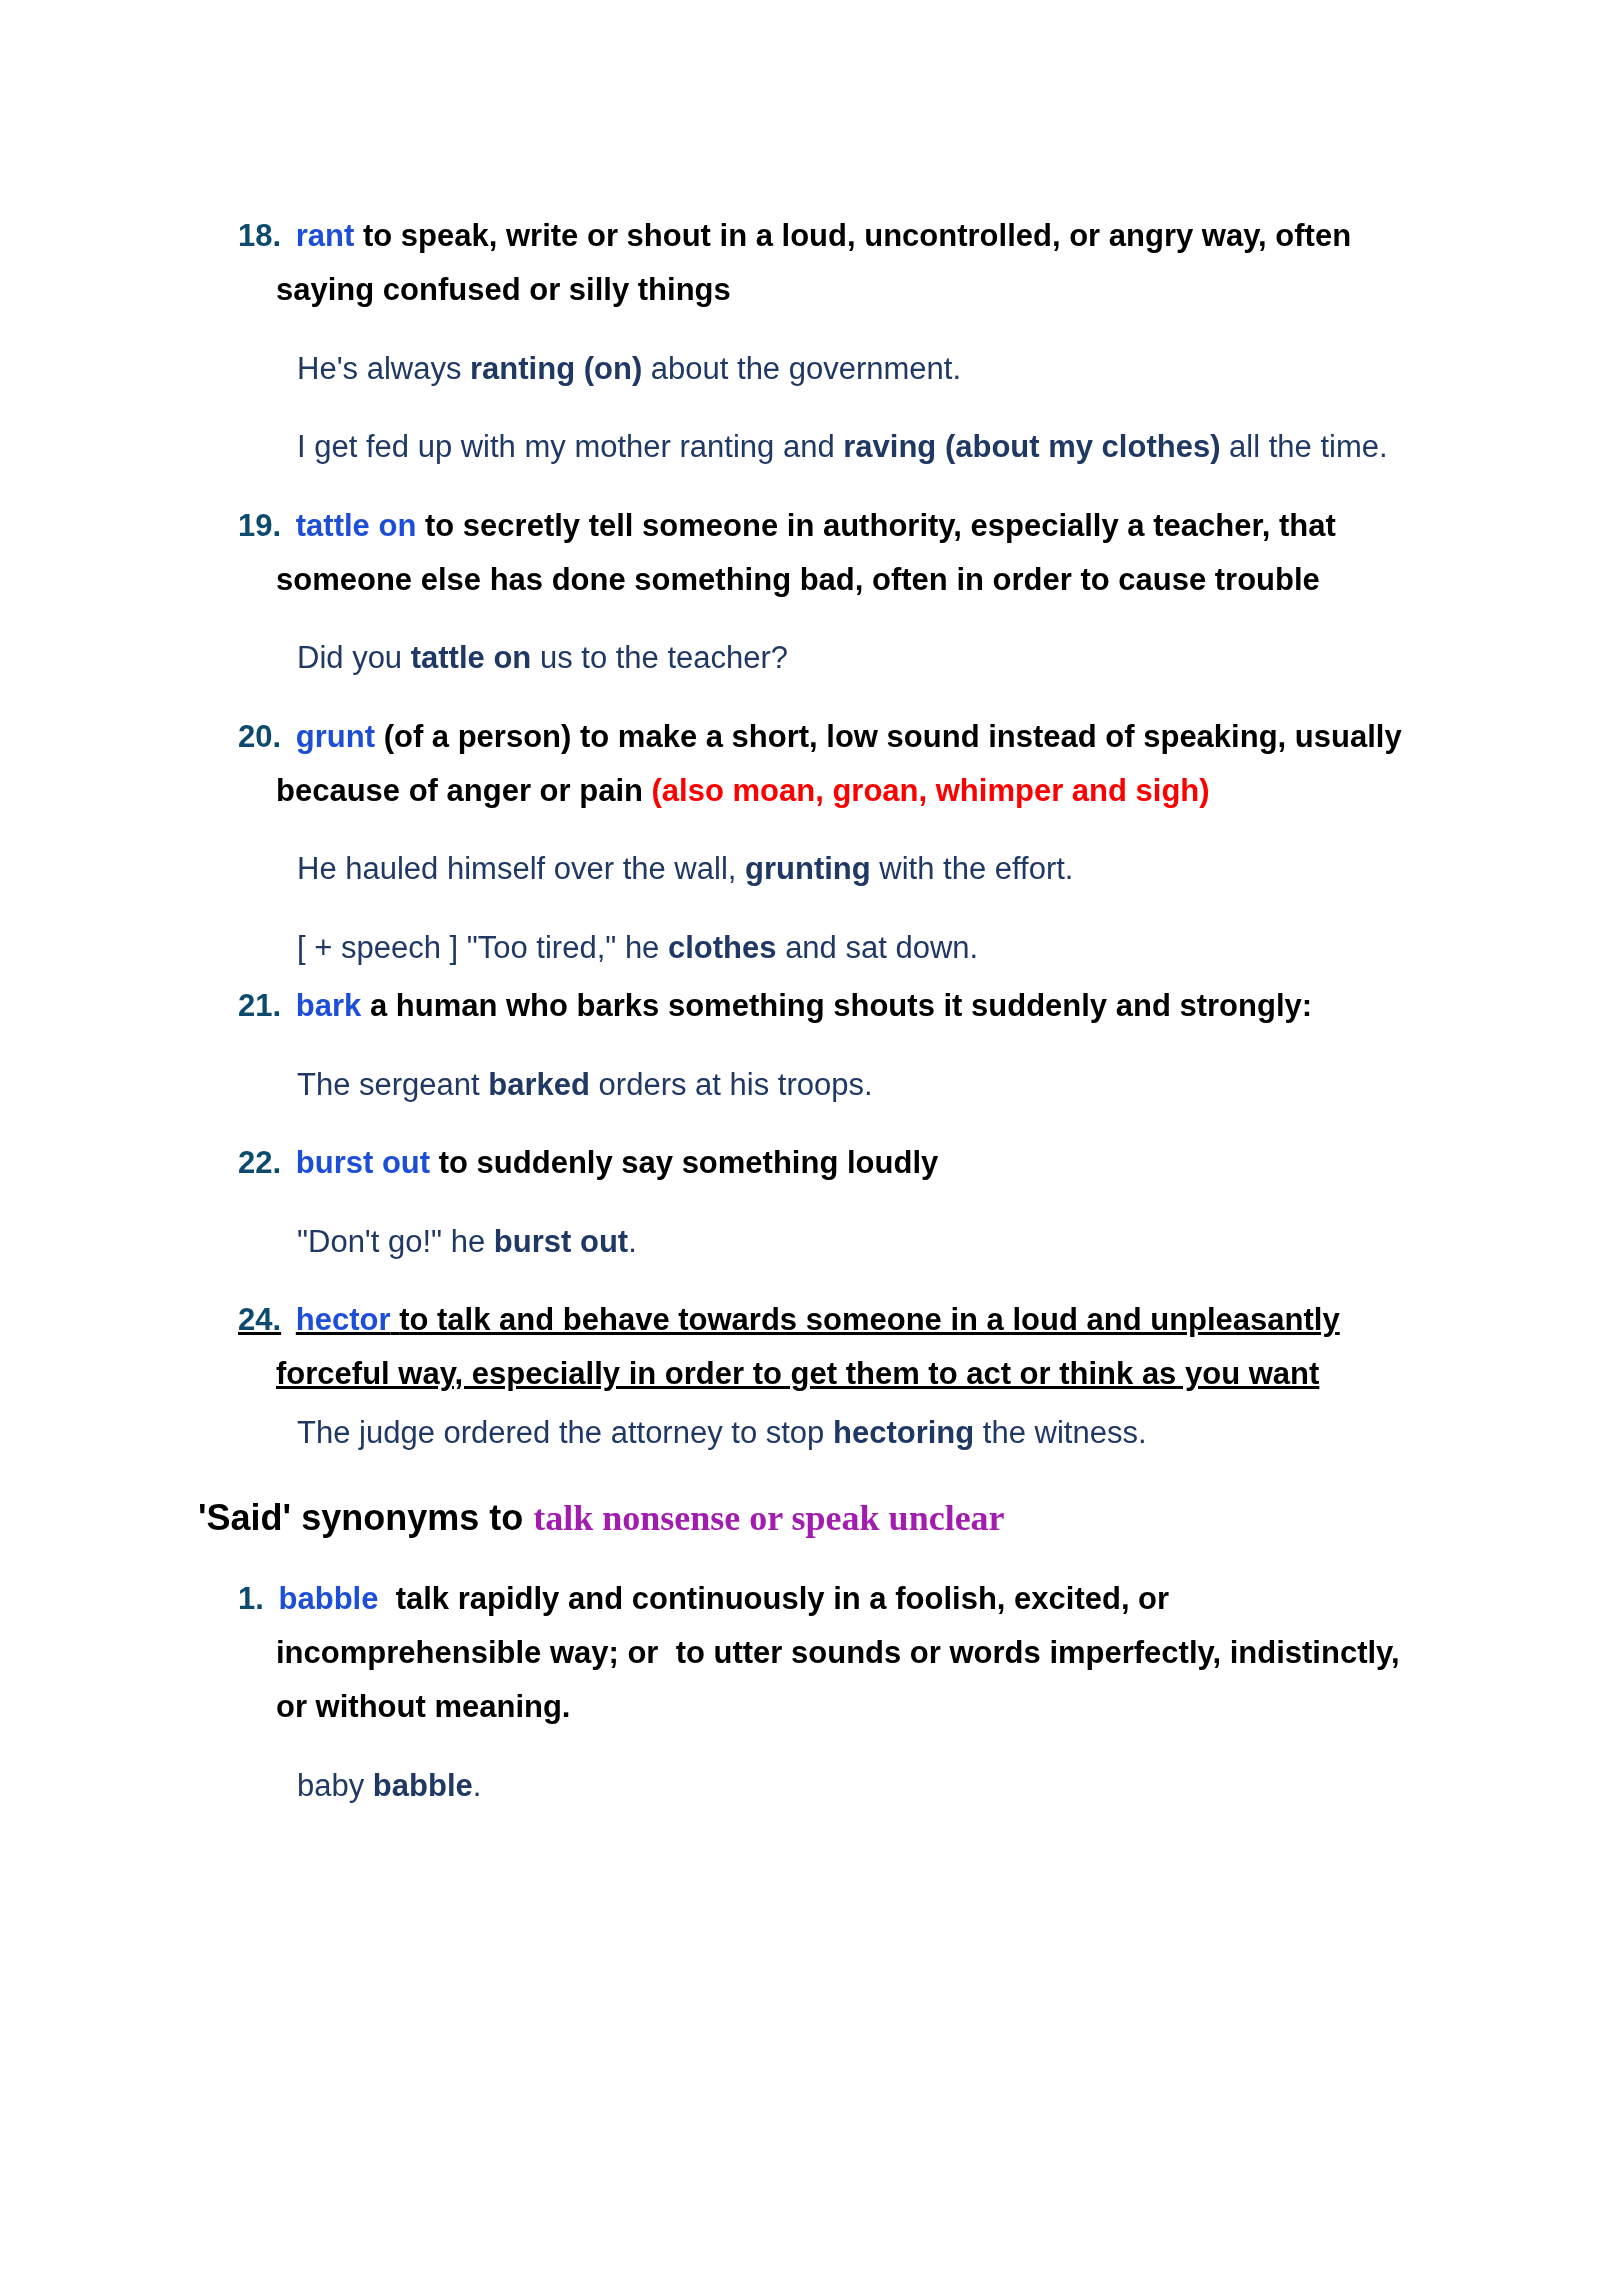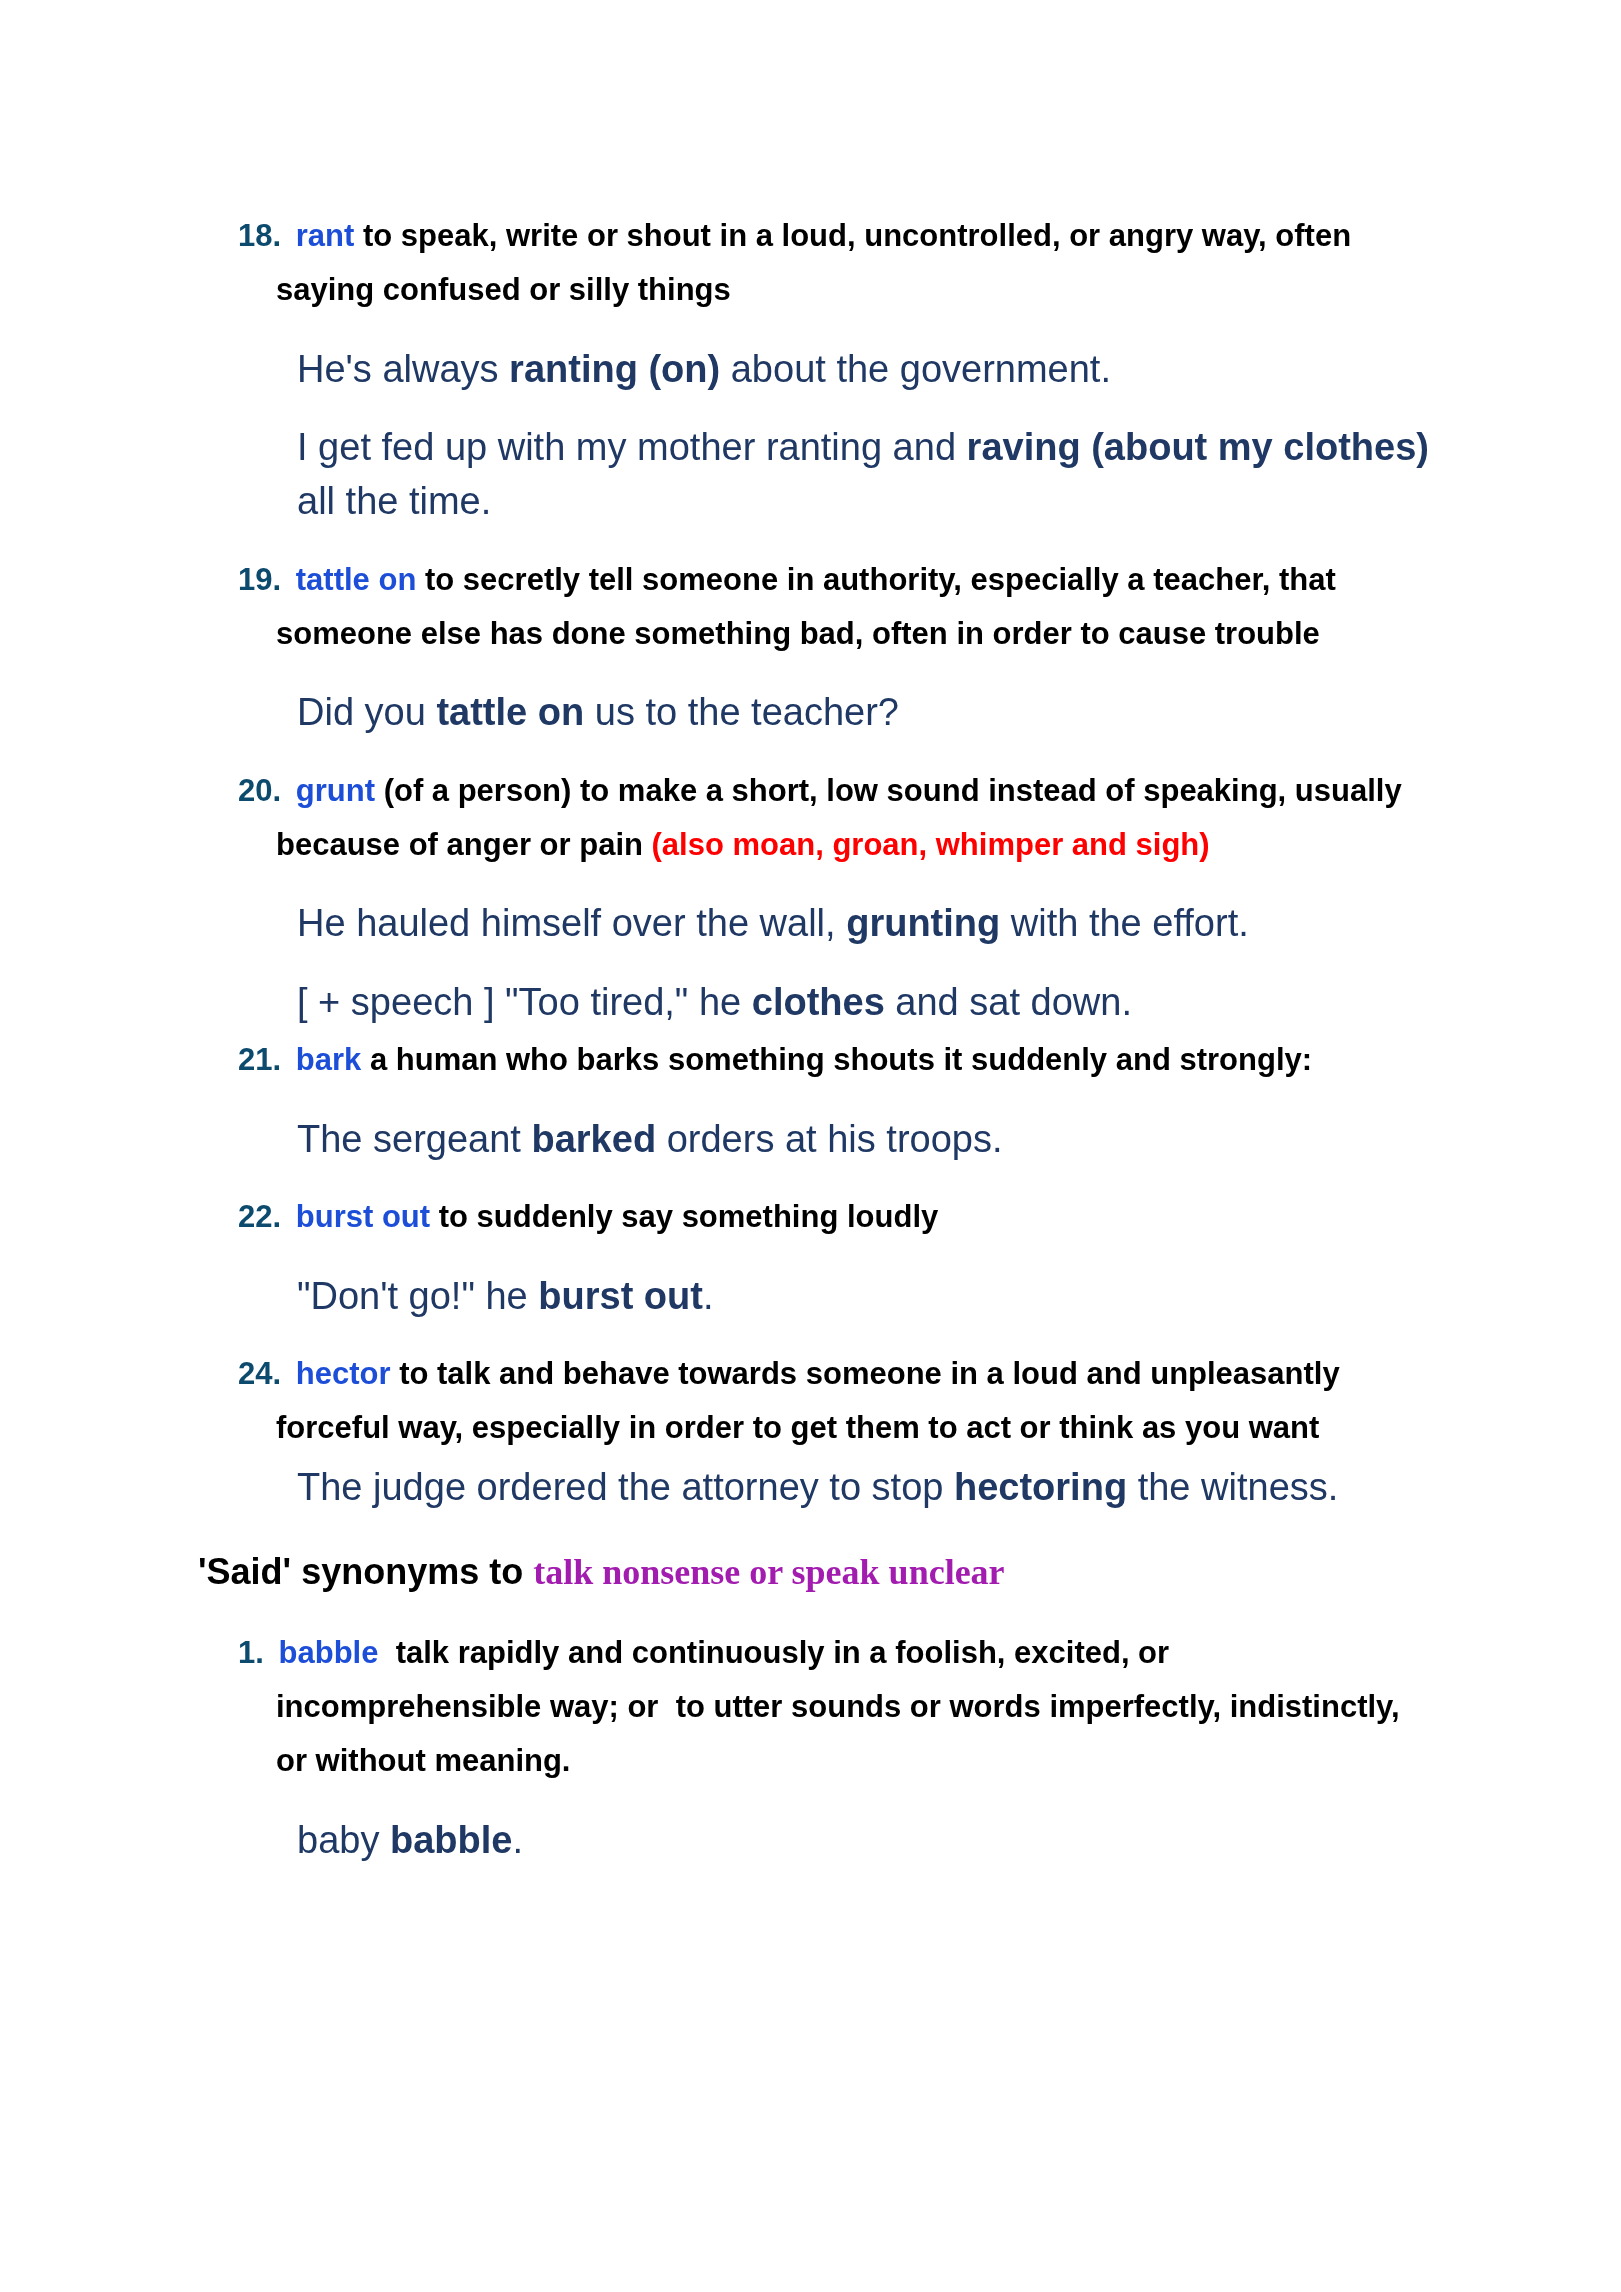"He's always ranting (on) about" .ex { font-size: 38px -> 31px }
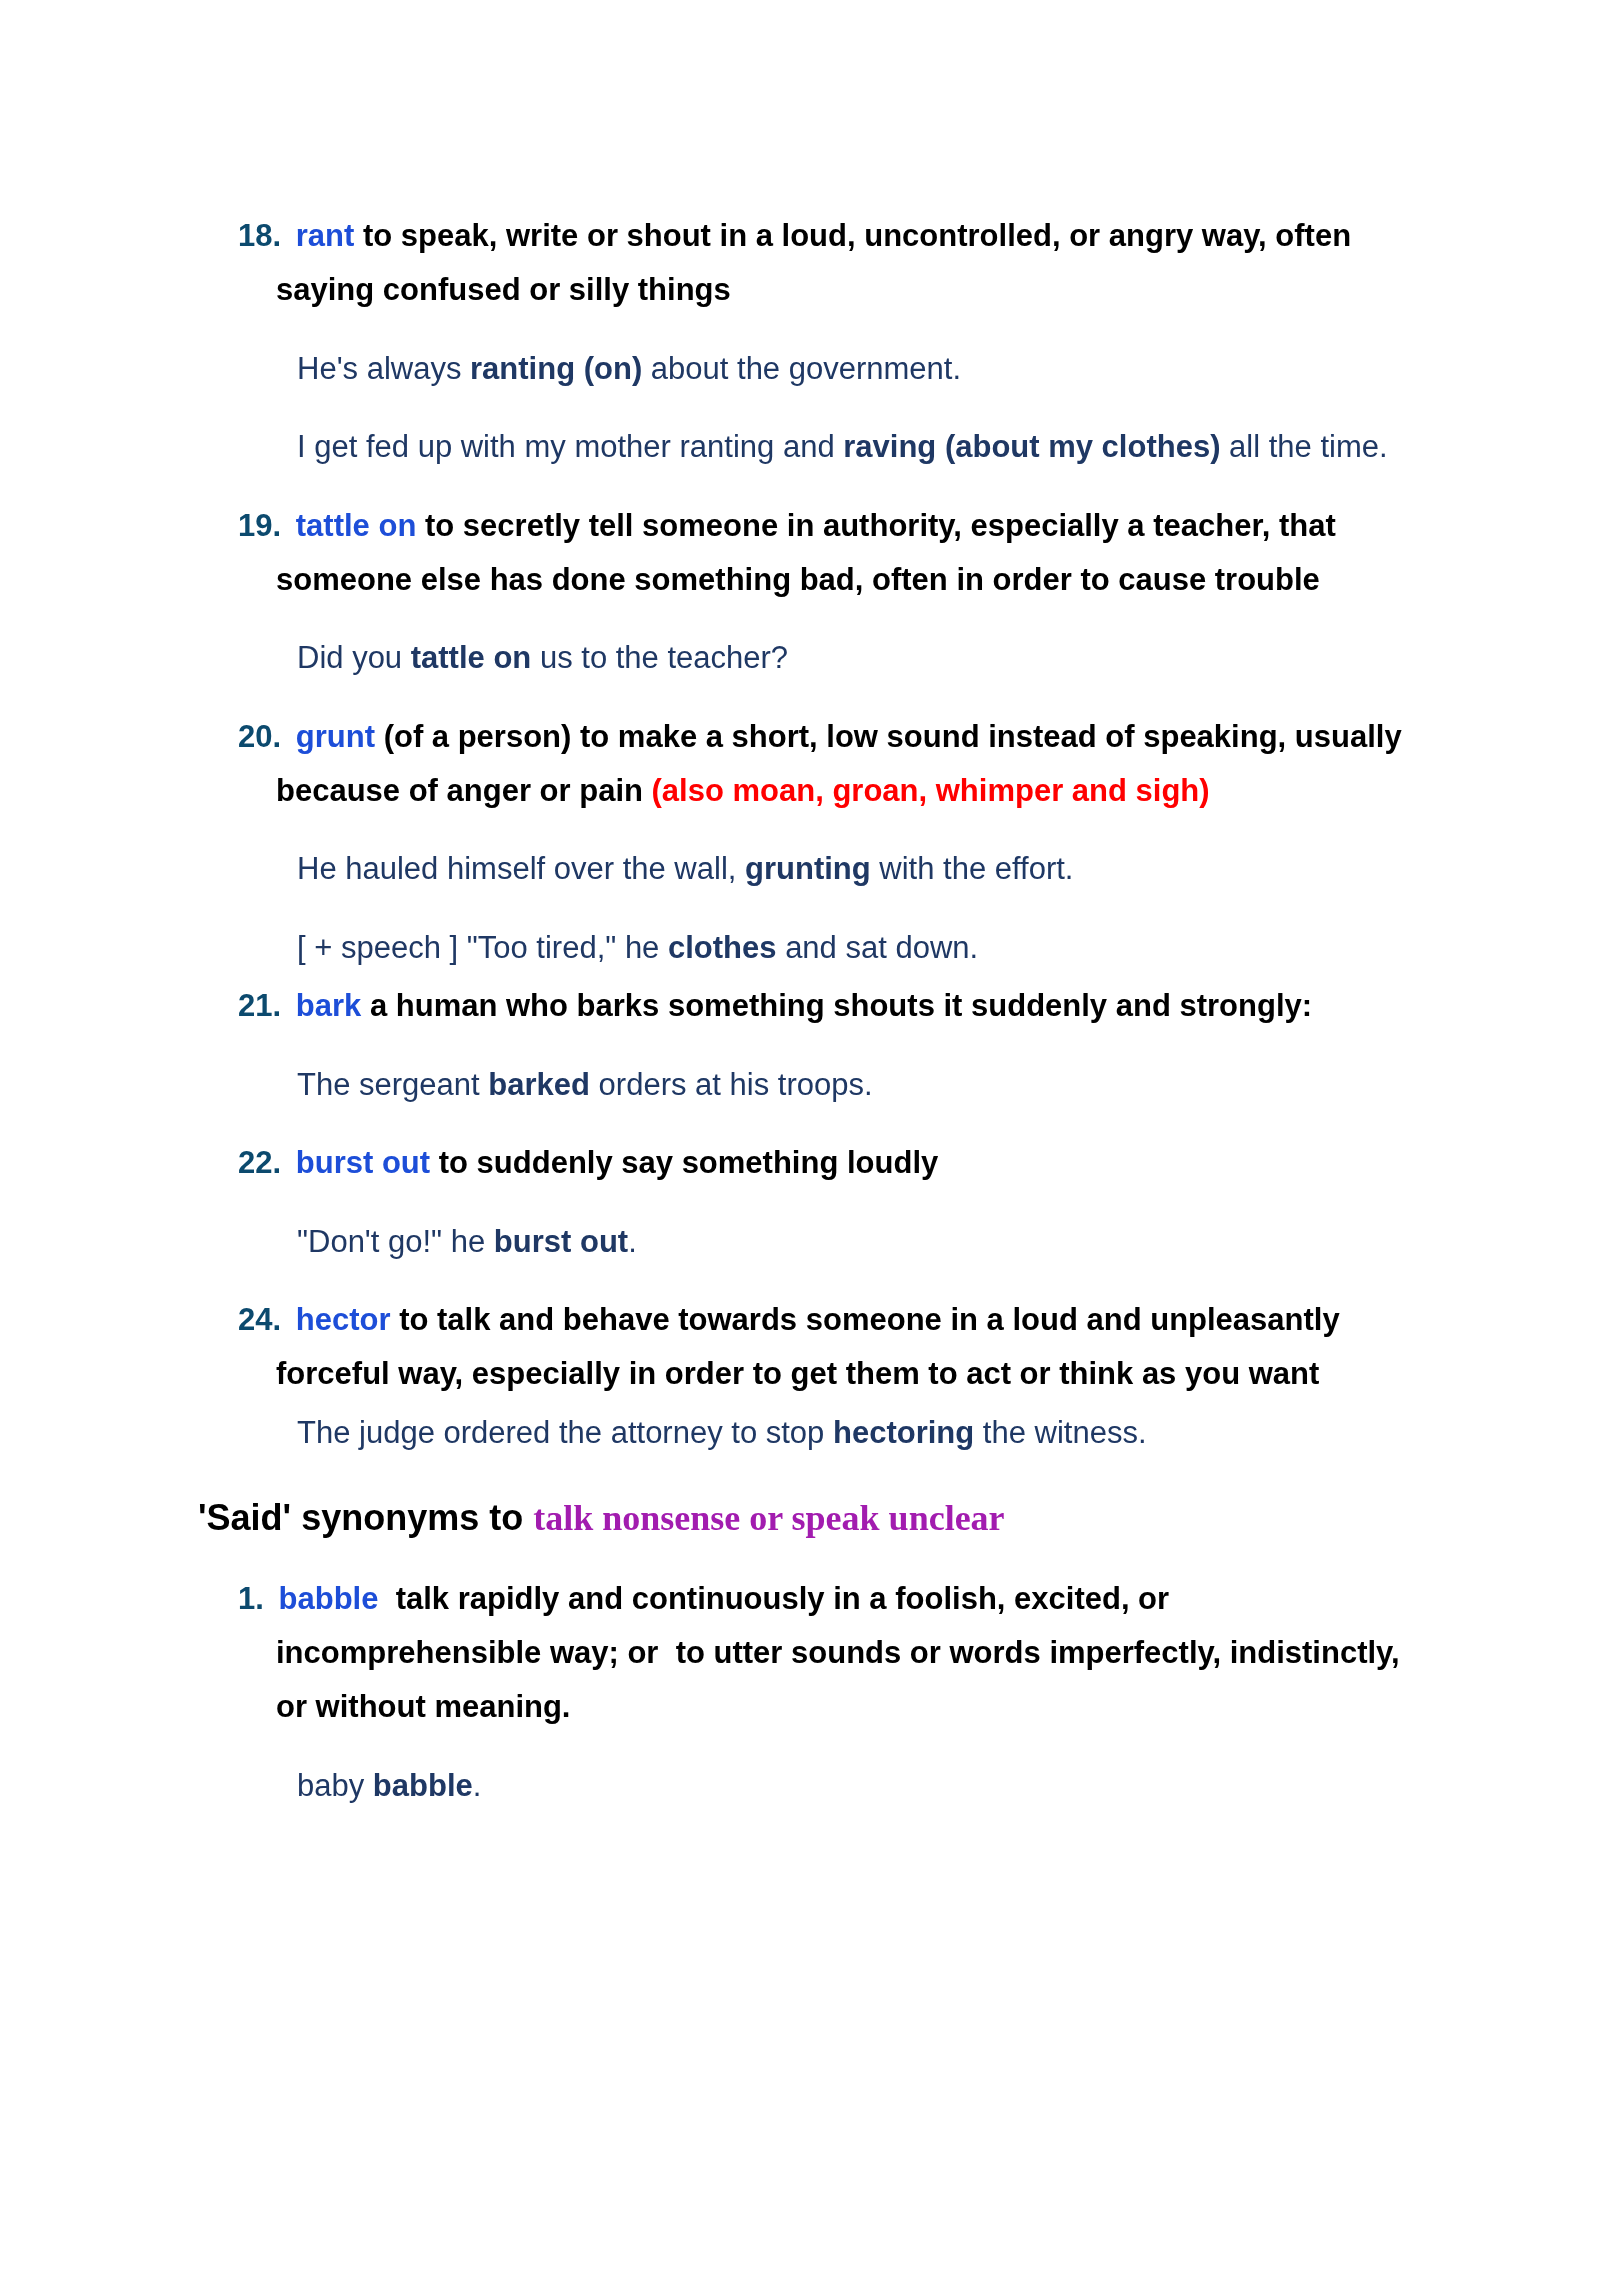"24. hector to talk and" .def.tight { text-decoration: none -> underline }
